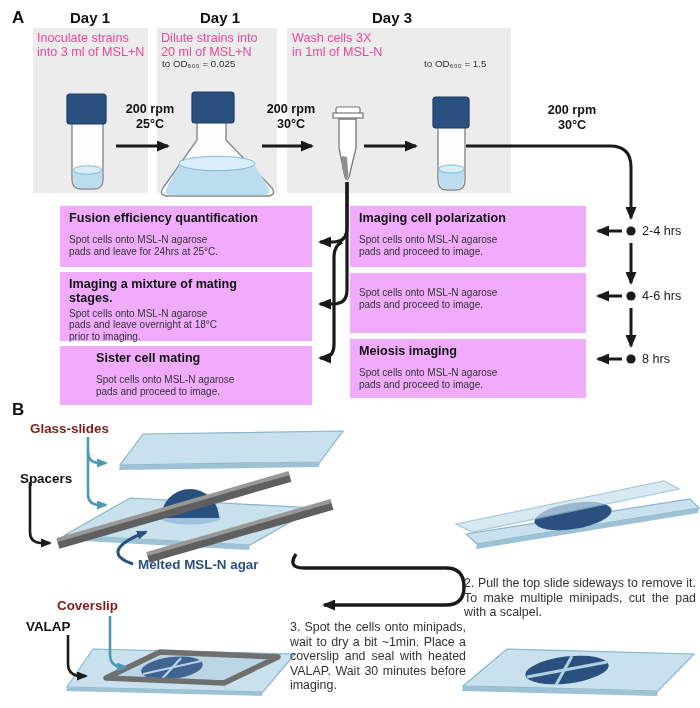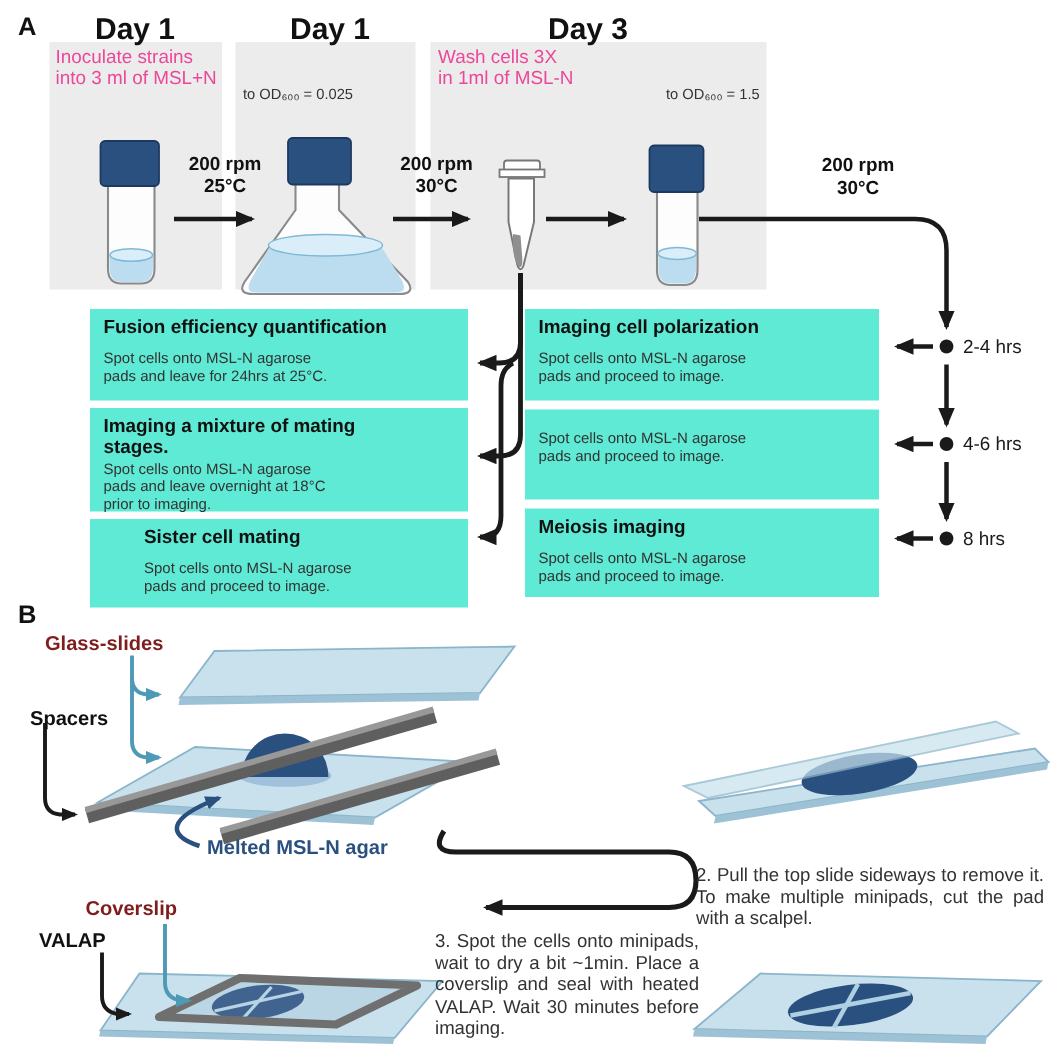"Day 1" .dh { font-size: 20px -> 15px }
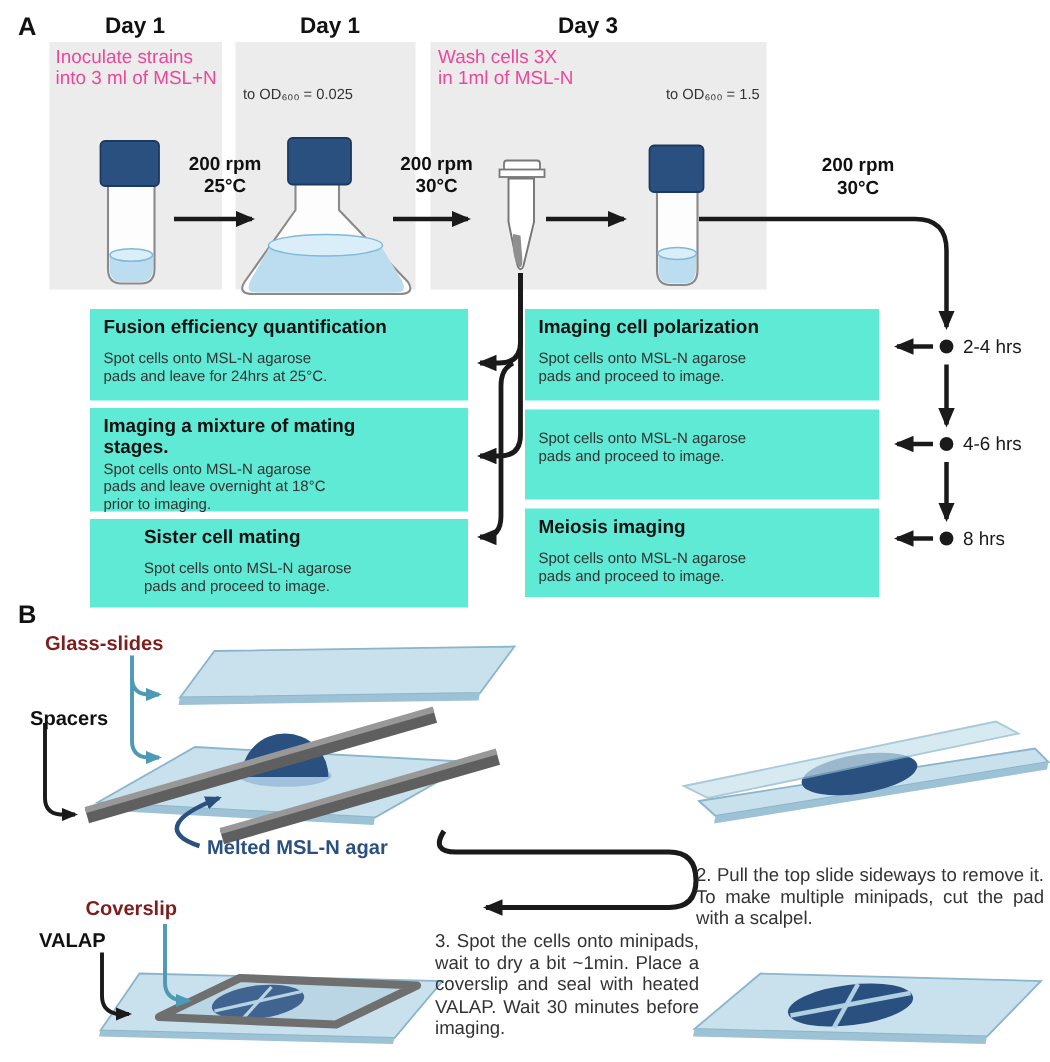"Dilute strains into" div.txt { html: none -> <div>Dilute strains into 20 ml of MSL+N</div> }
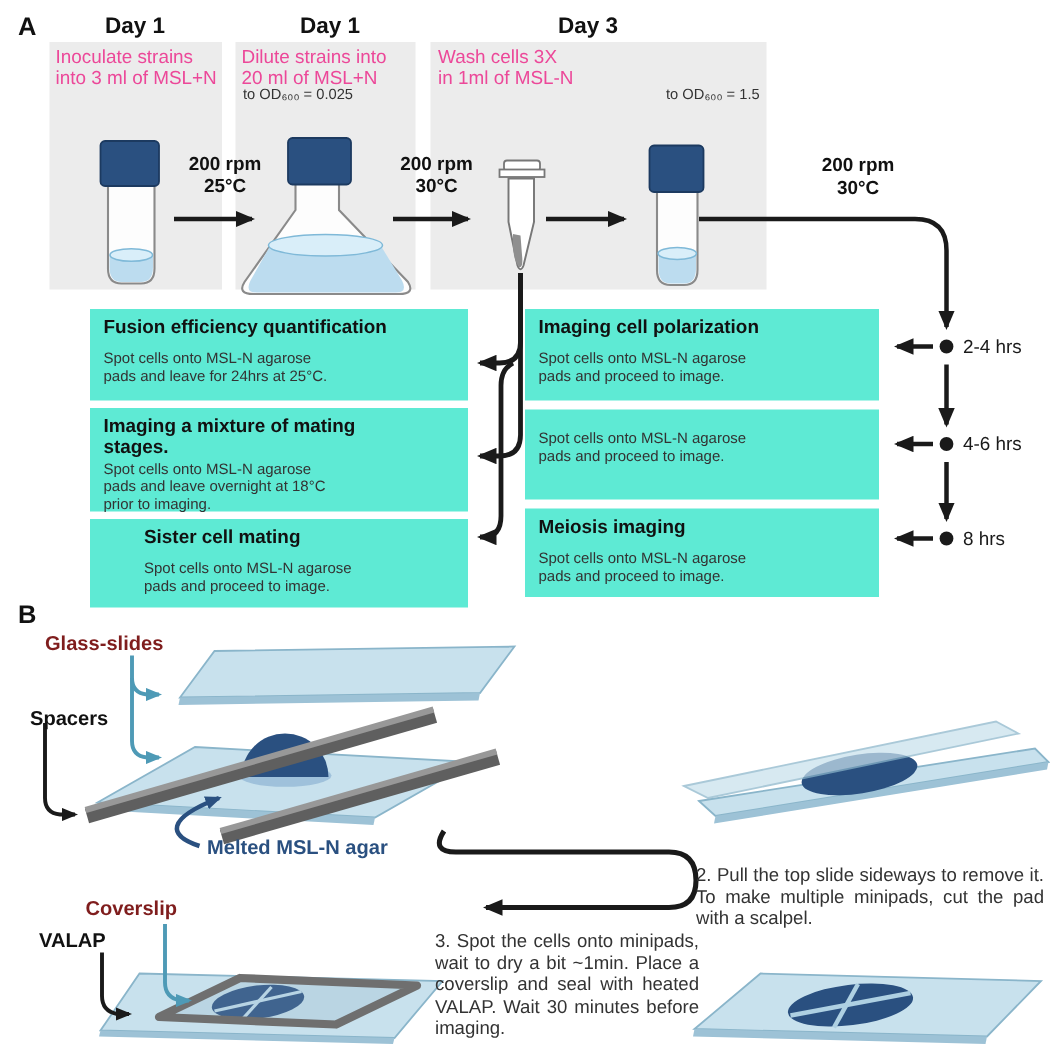"to OD₆₀₀ = 1.5" div.txt { left: 400px -> 380px }
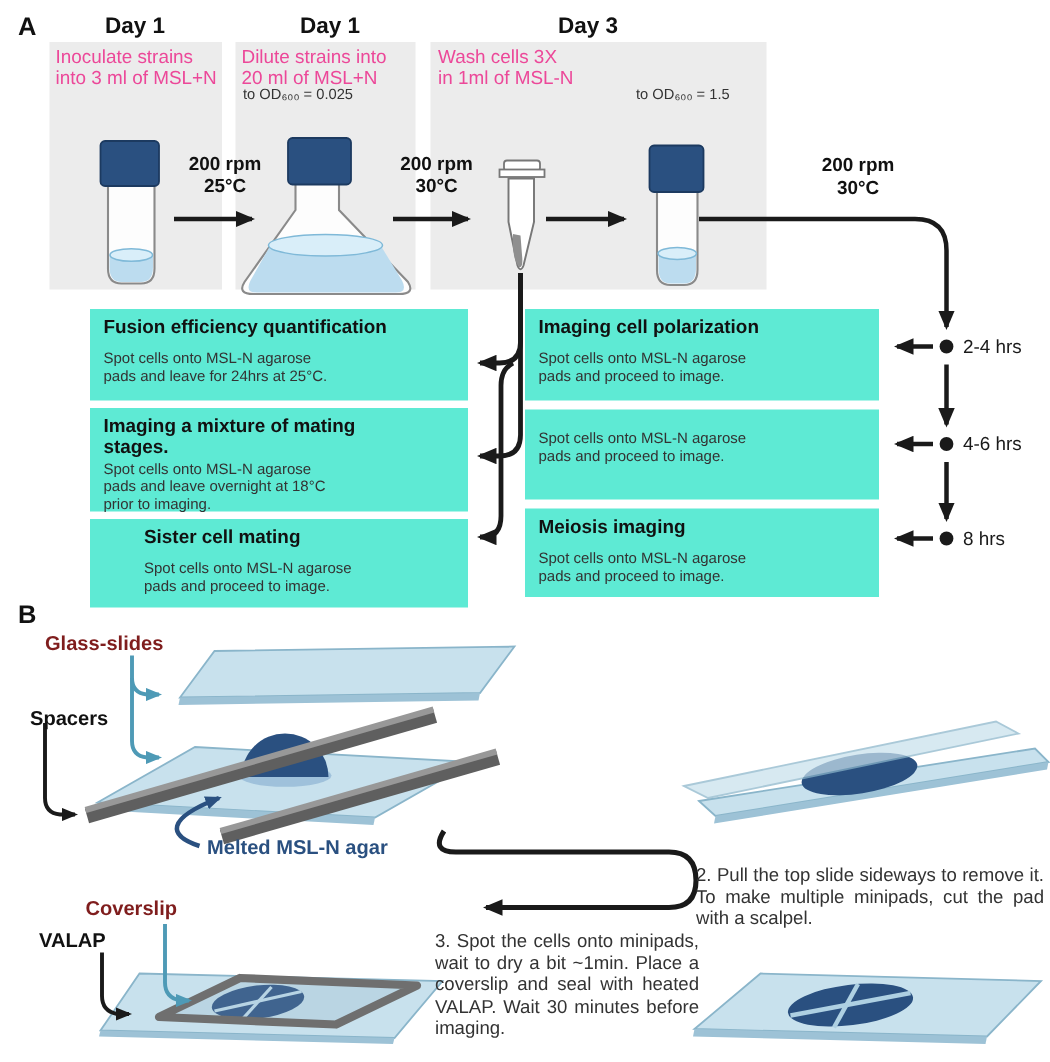"Fusion efficiency quantification" .pbox { background: #5eead4 -> #f0abfc }
